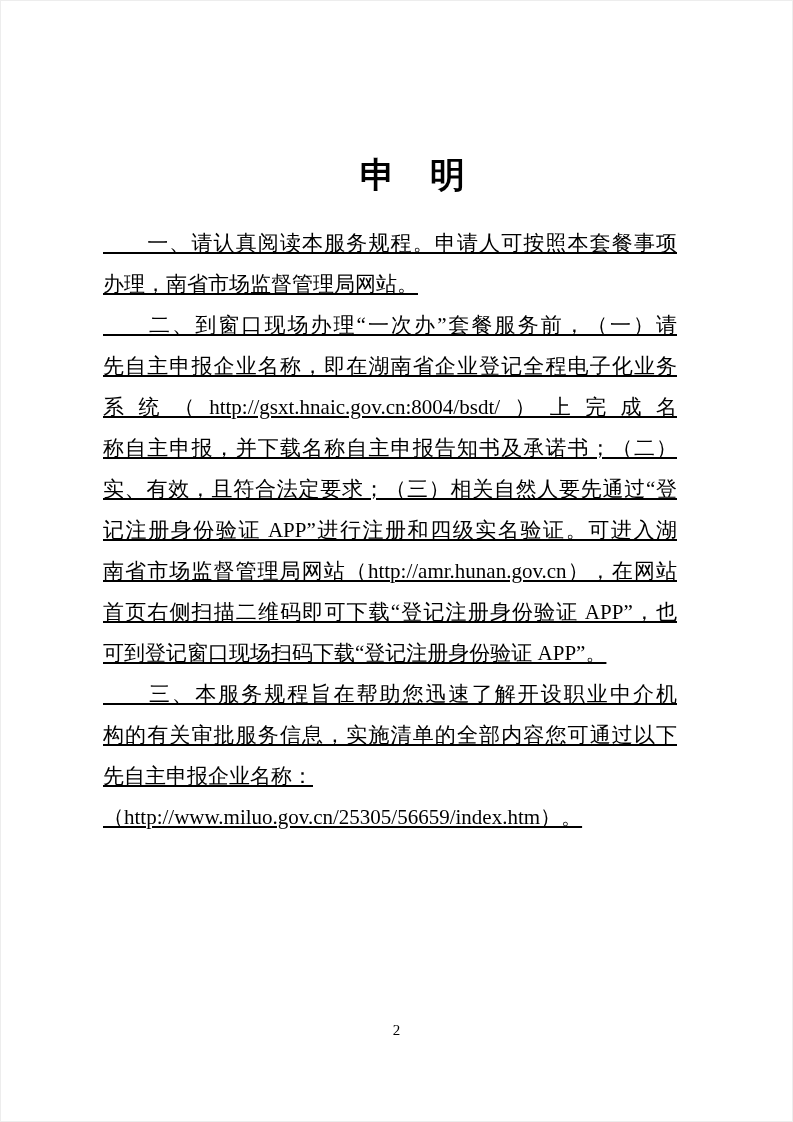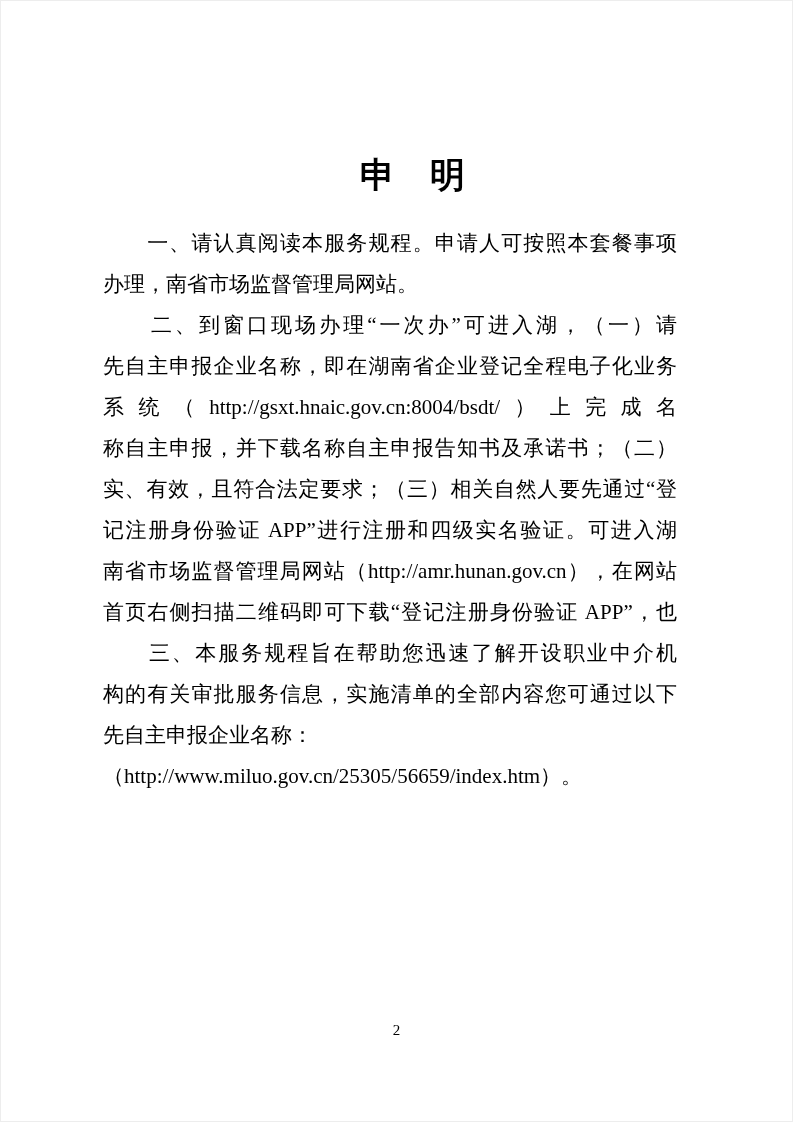"一、请认真阅读本服务规程。申请人可按照本套餐事项" .line { text-decoration: none -> underline }
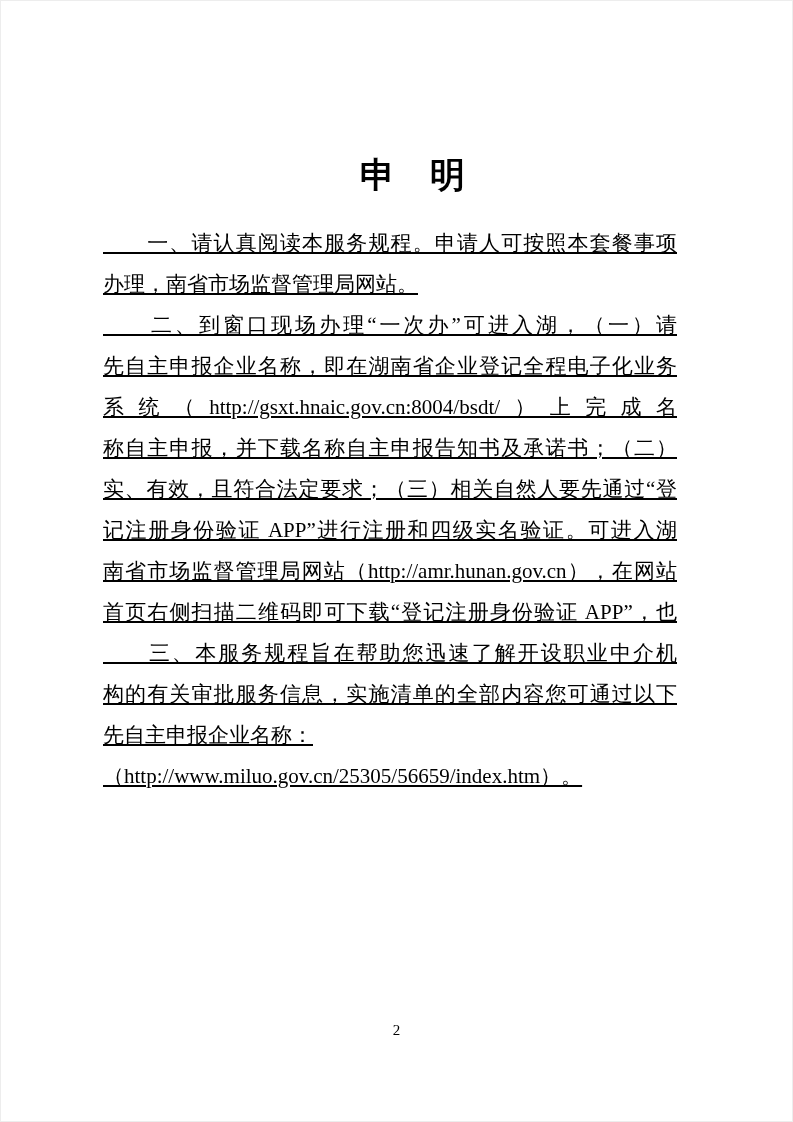"二、到窗口现场办理“一次办”可进入湖，（一）请" div.line { text: 可进入湖 -> 套餐服务前 }
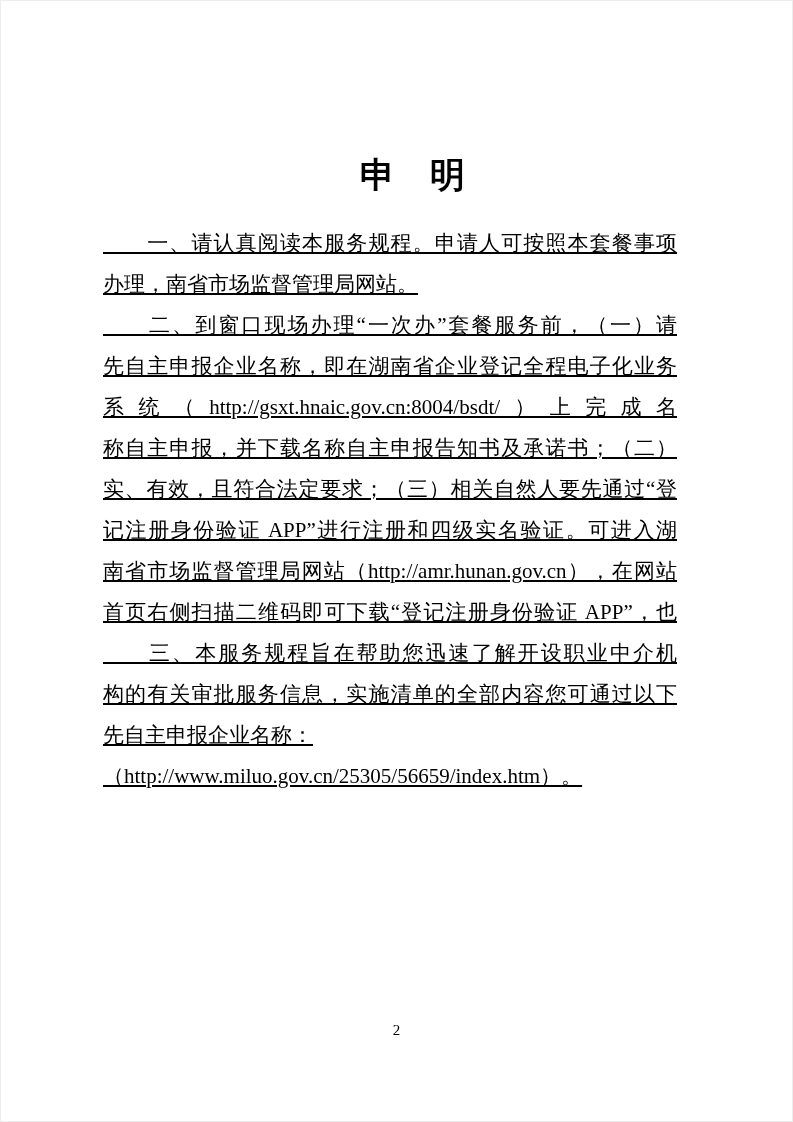"可到登记窗口现场扫码下载“登记注册身份验证 APP”。" div.line { html: none -> <div>可到登记窗口现场扫码下载“登记注册身份验证 APP”。</div> }
